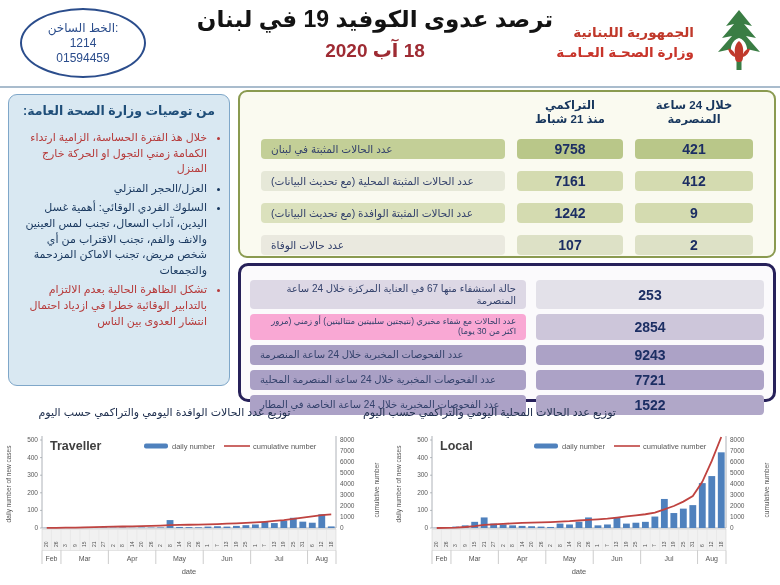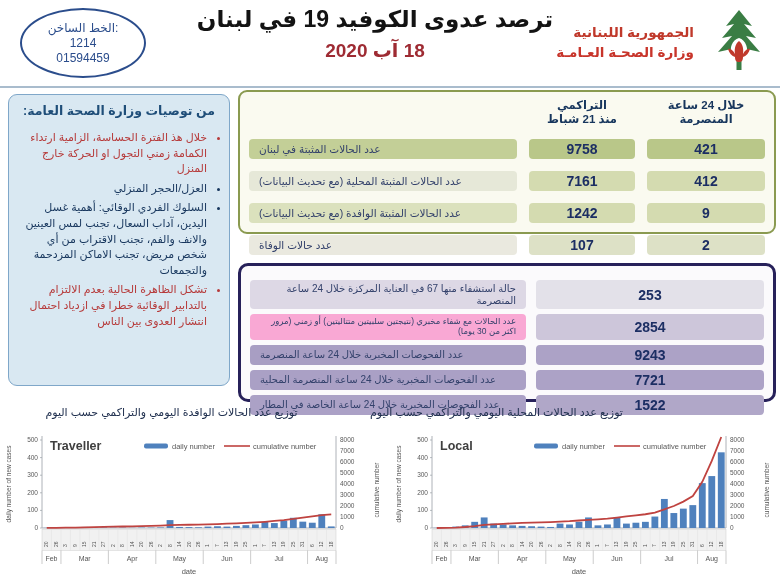"التراكمي" .cases-table { height: 144px -> 168px; padding: 6px 9px -> 6px 21px }
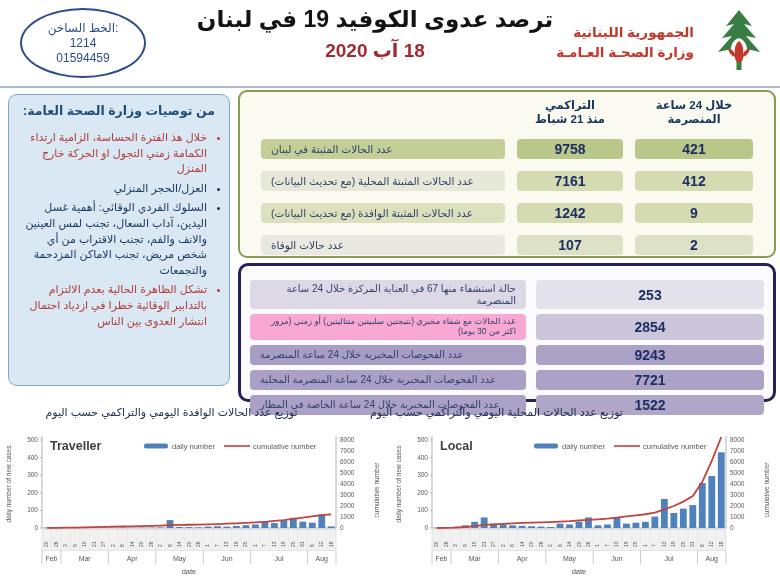"توزيع عدد الحالات الوافدة اليومي" .chart-titles { left: 9px -> 2px }
